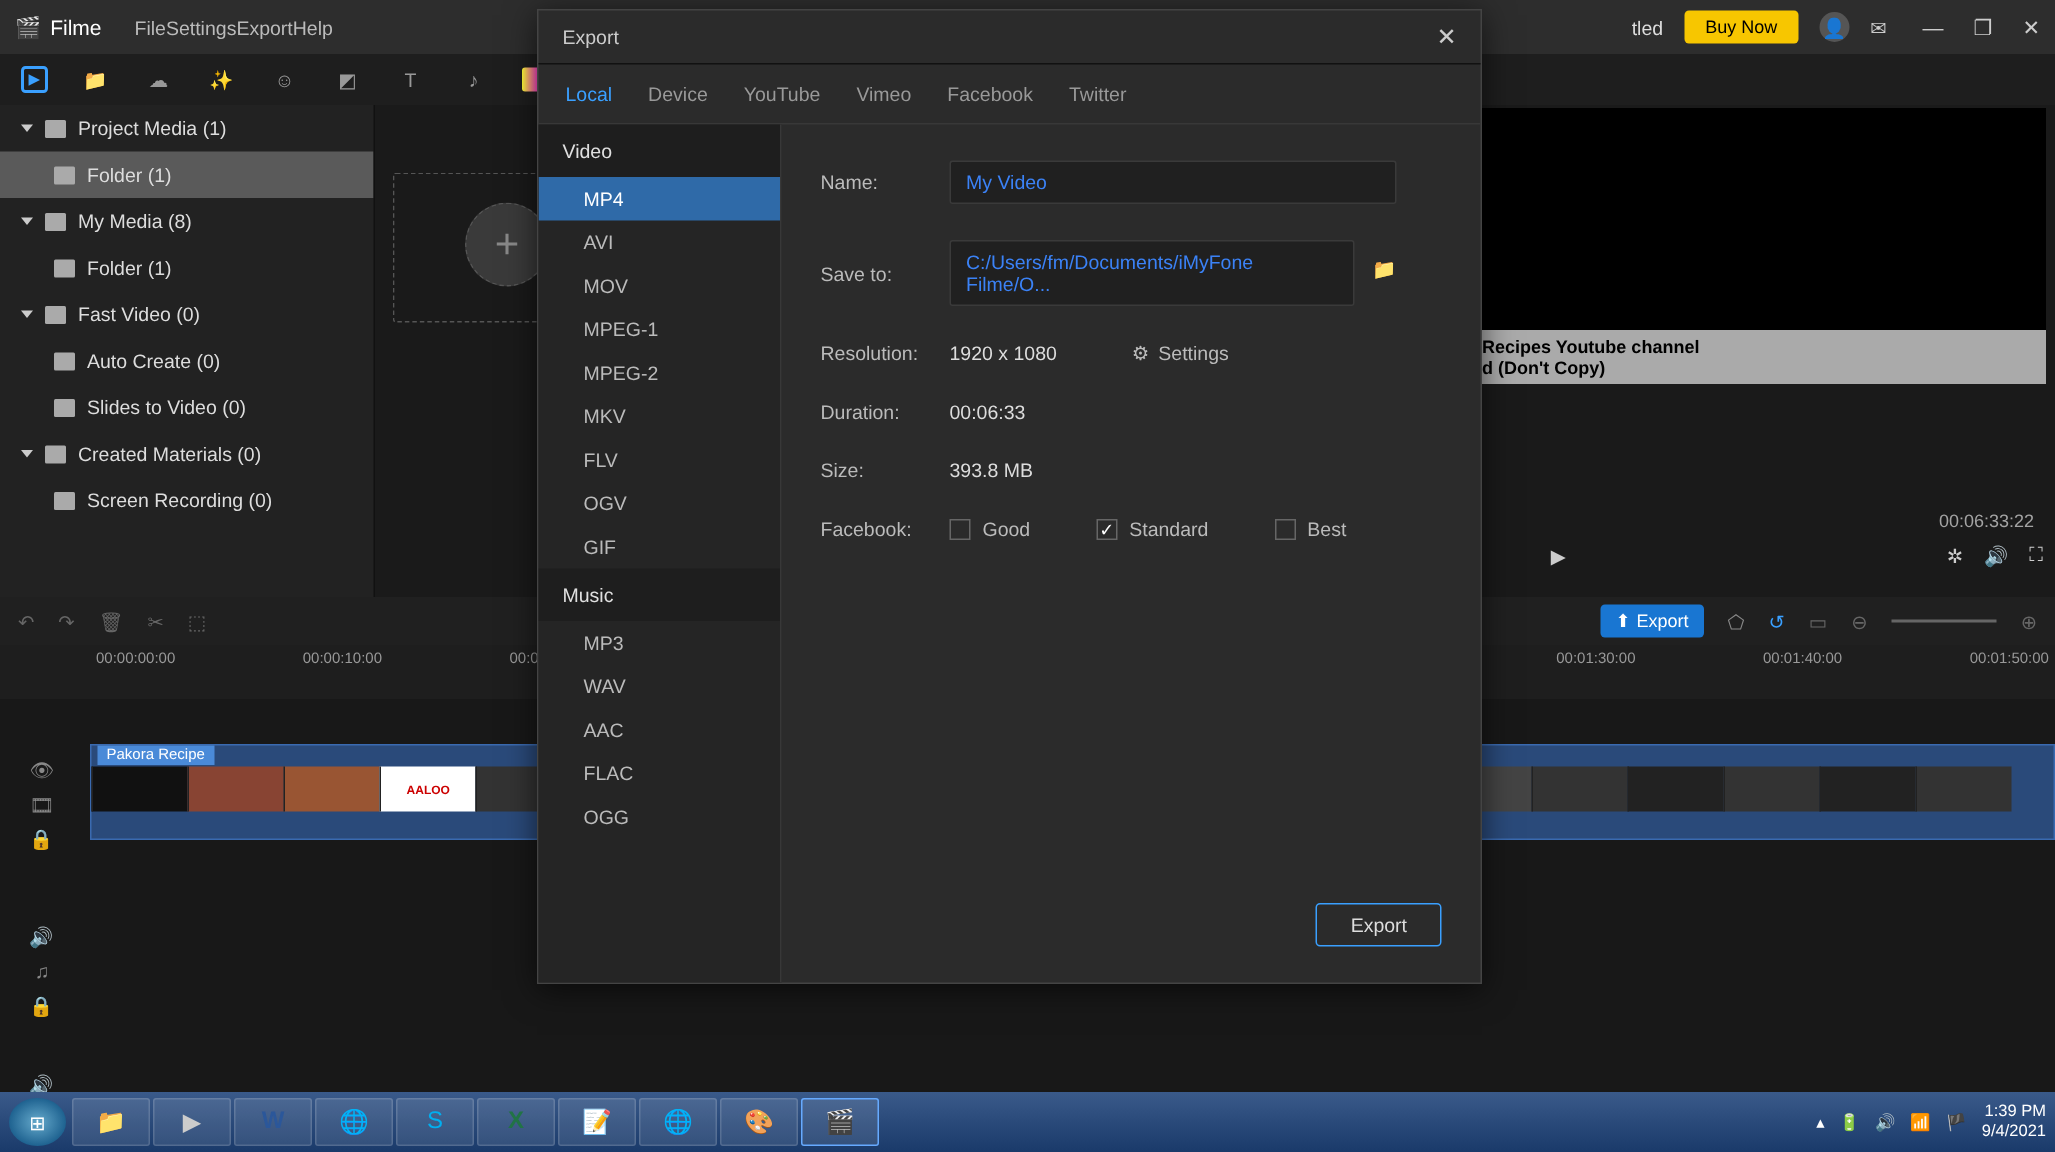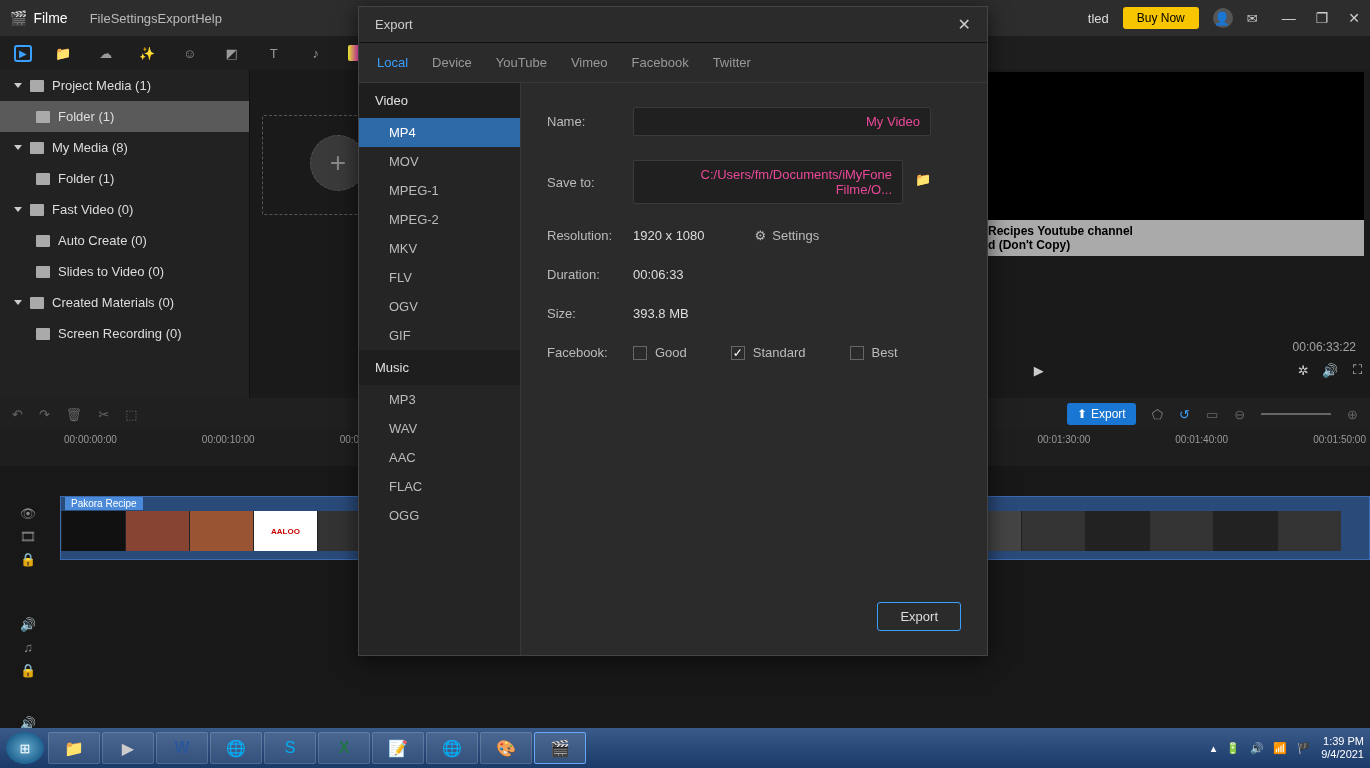"My Video" .input-box { color: #ec4899 -> #3b82f6; text-align: right -> none }
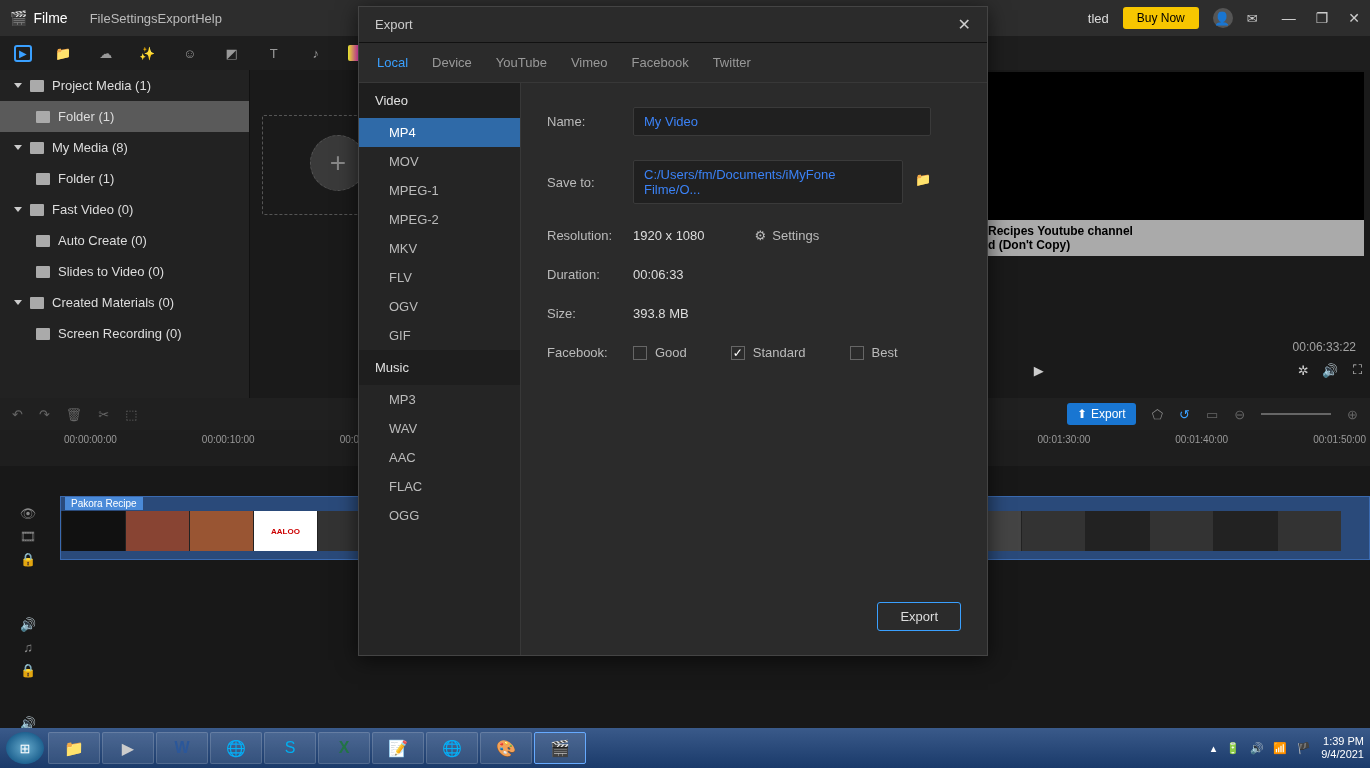"AVI" div.fmt-item { html: none -> <div>AVI</div> }
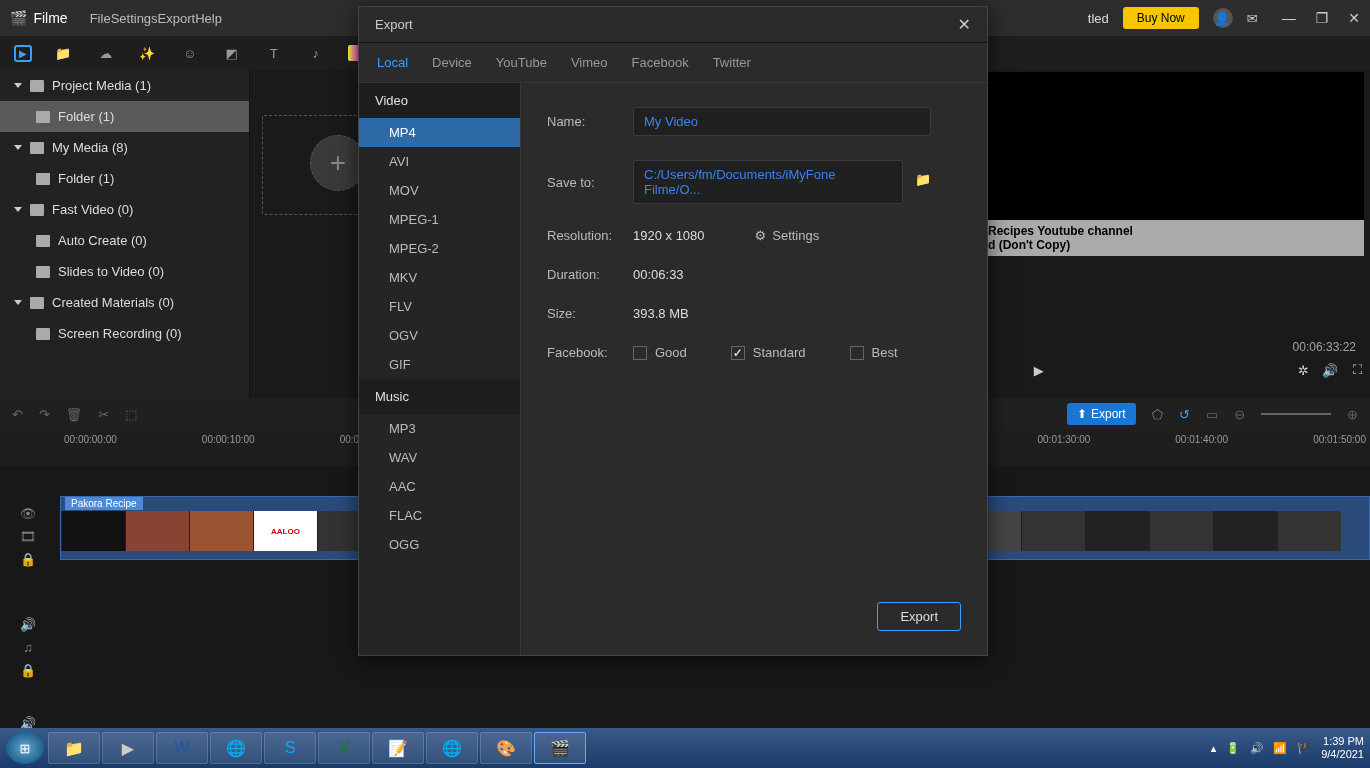"AALOO" .tl-thumbs > div { height: 40px -> 30px }
